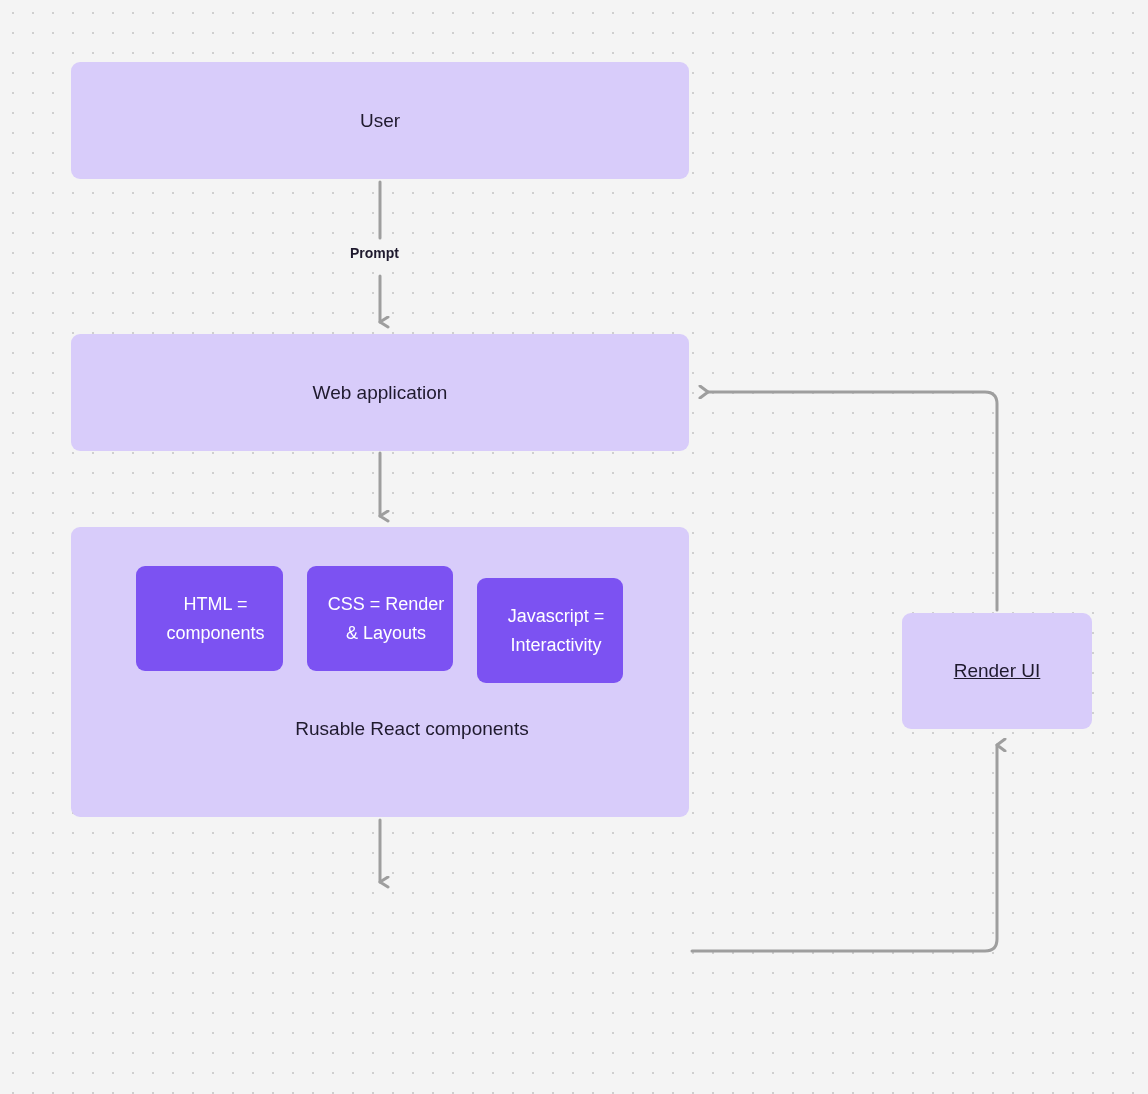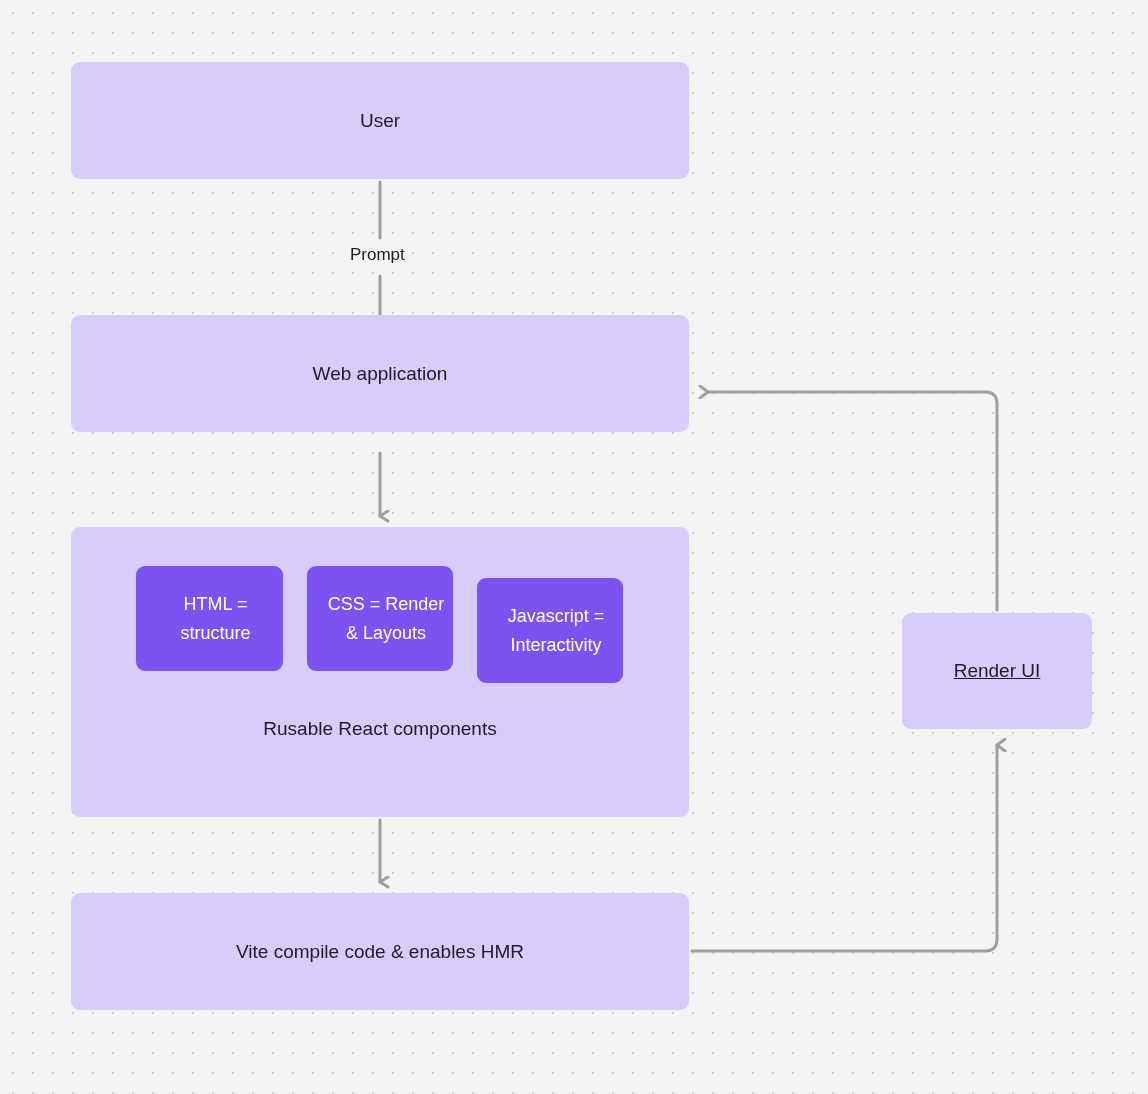"Prompt" .edge-label { font-size: 17px -> 14px; font-weight: none -> bold }
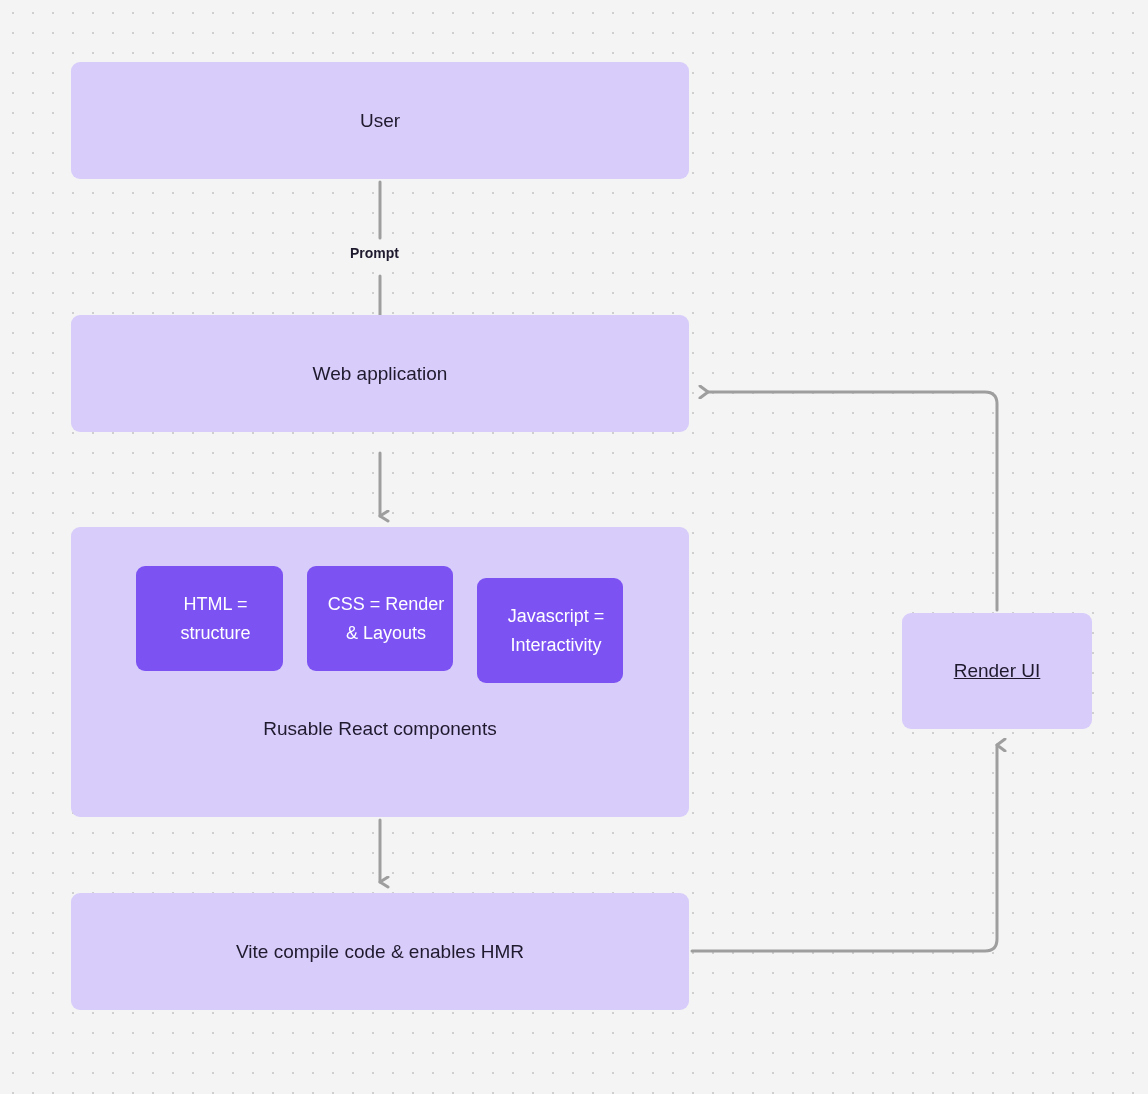"Web application" #box-webapp { top: 315px -> 334px }
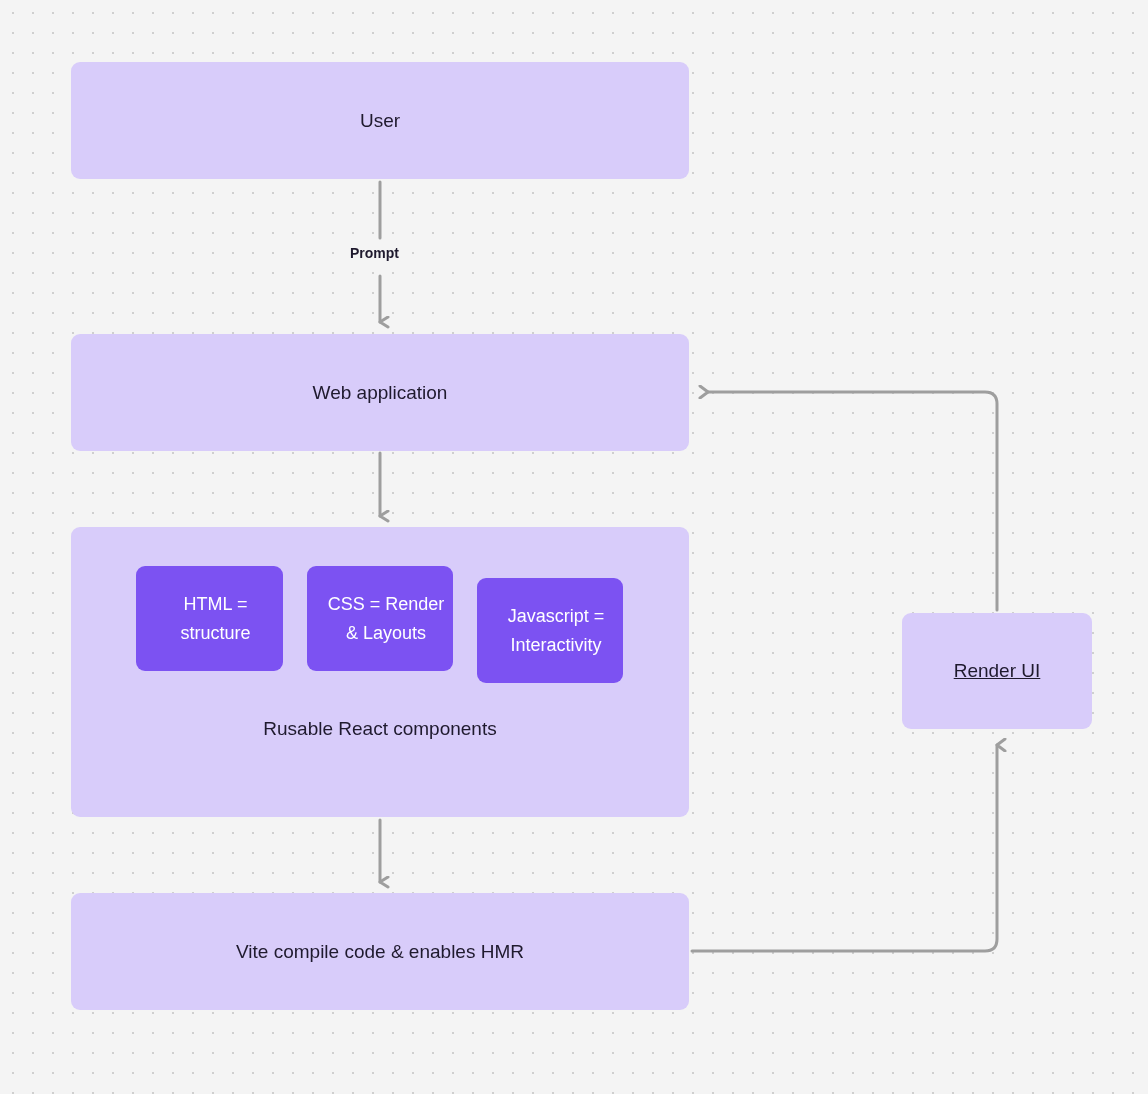"structure" span { text: structure -> components }
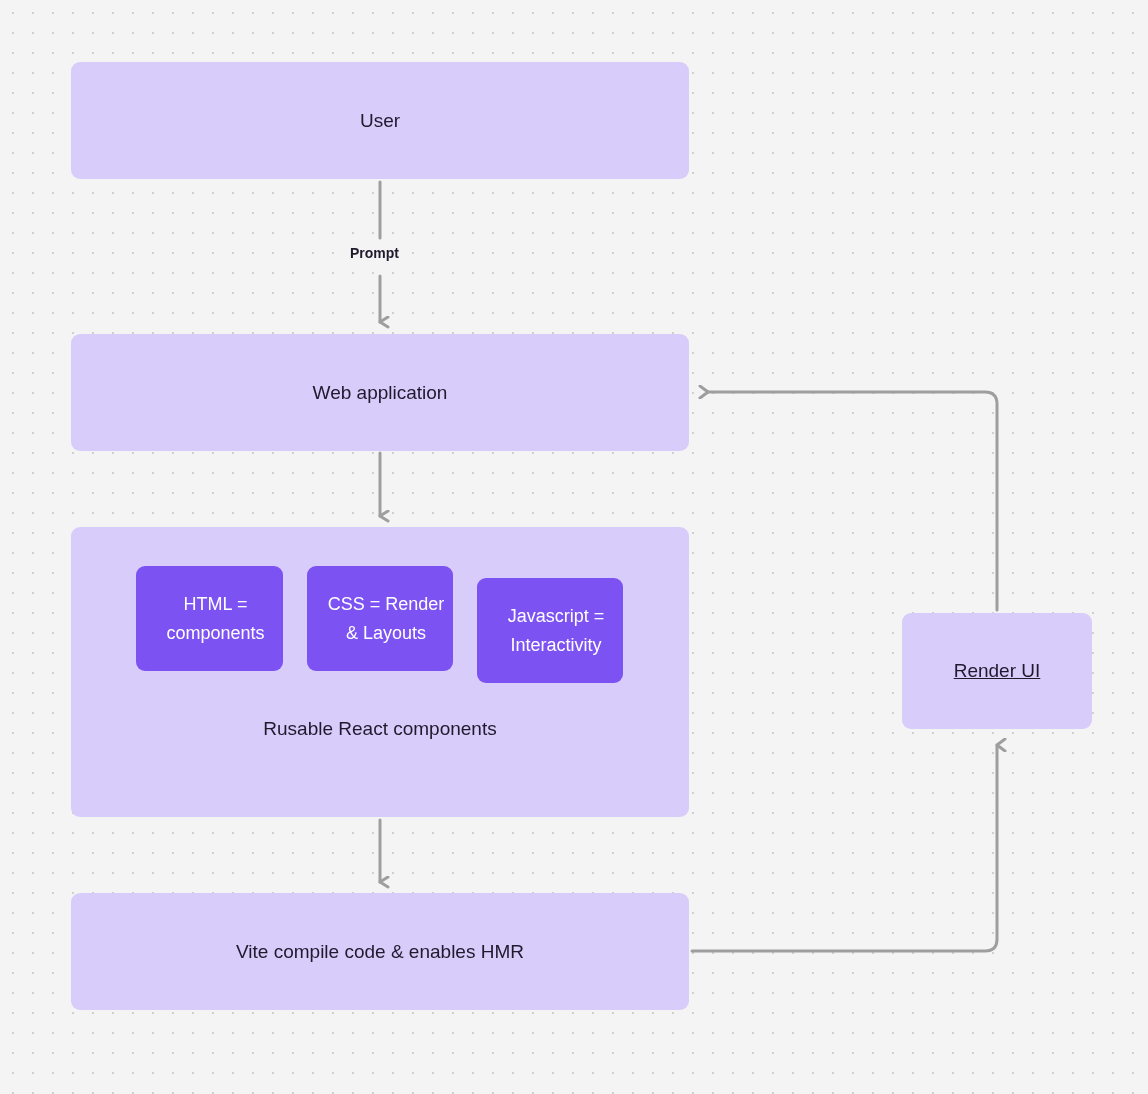"Rusable React components" #components-caption { padding-left: none -> 32px }
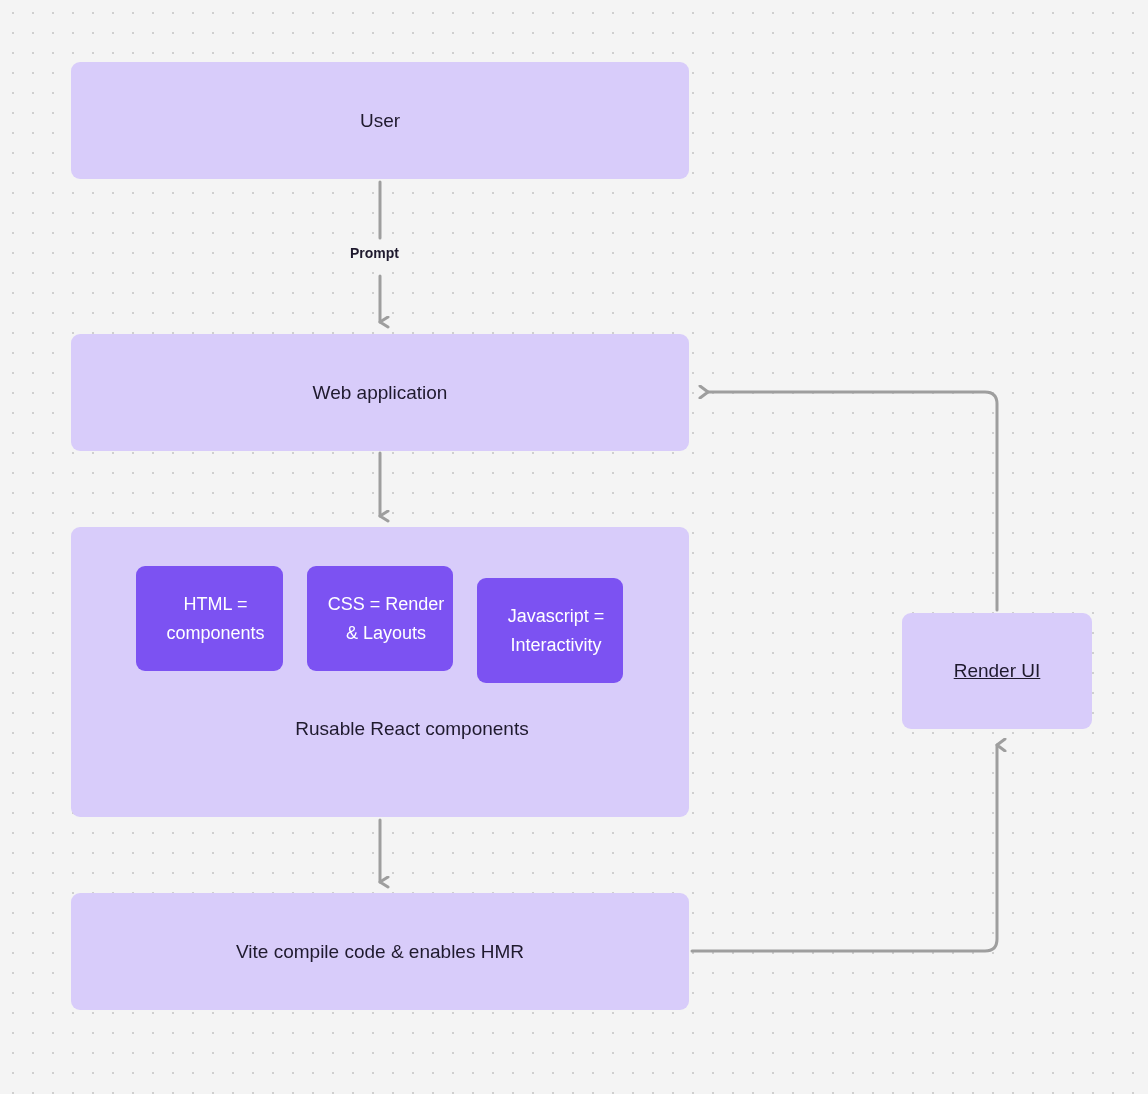"Vite compile code & enables" div.node { html: <div> <span>Vite compile code &amp; enables HMR</span> </div> -> none }
